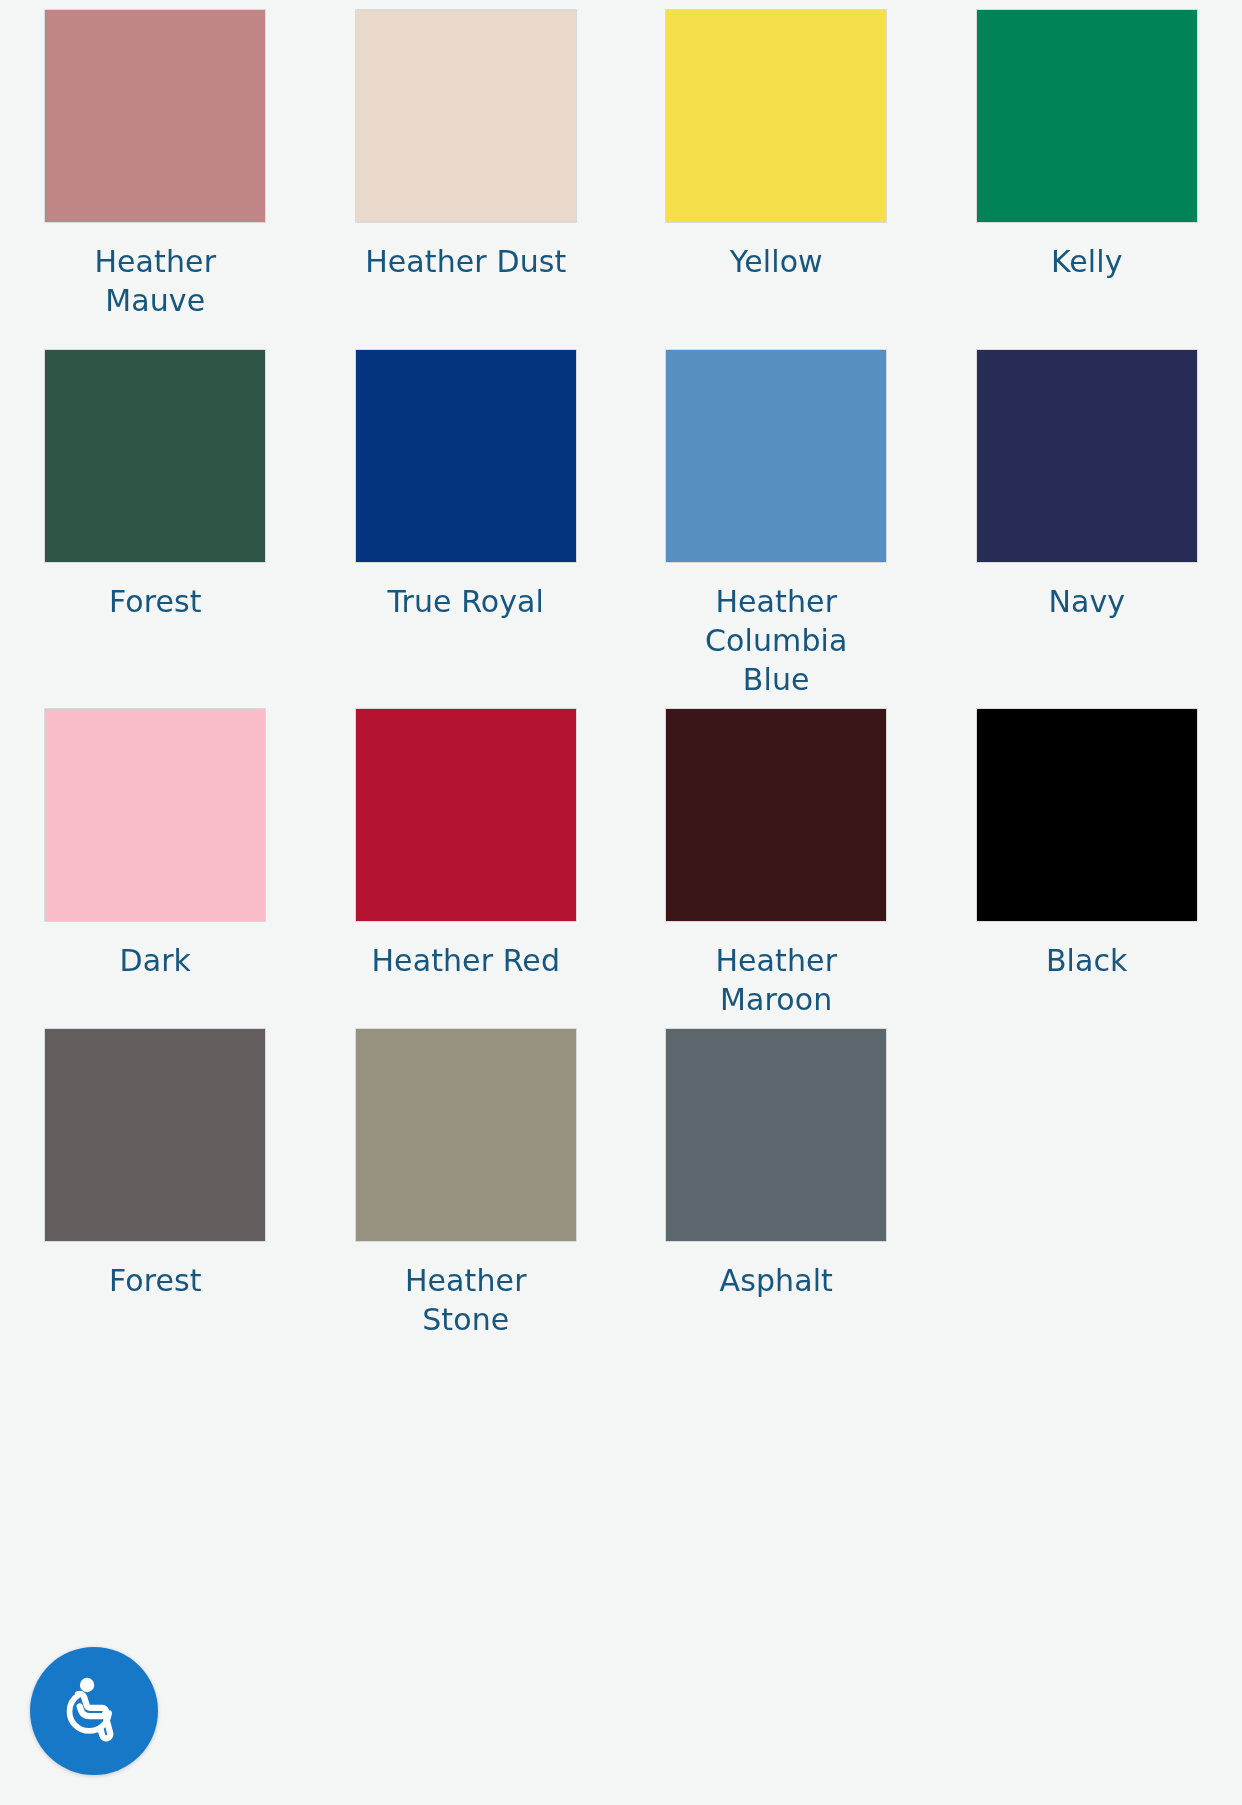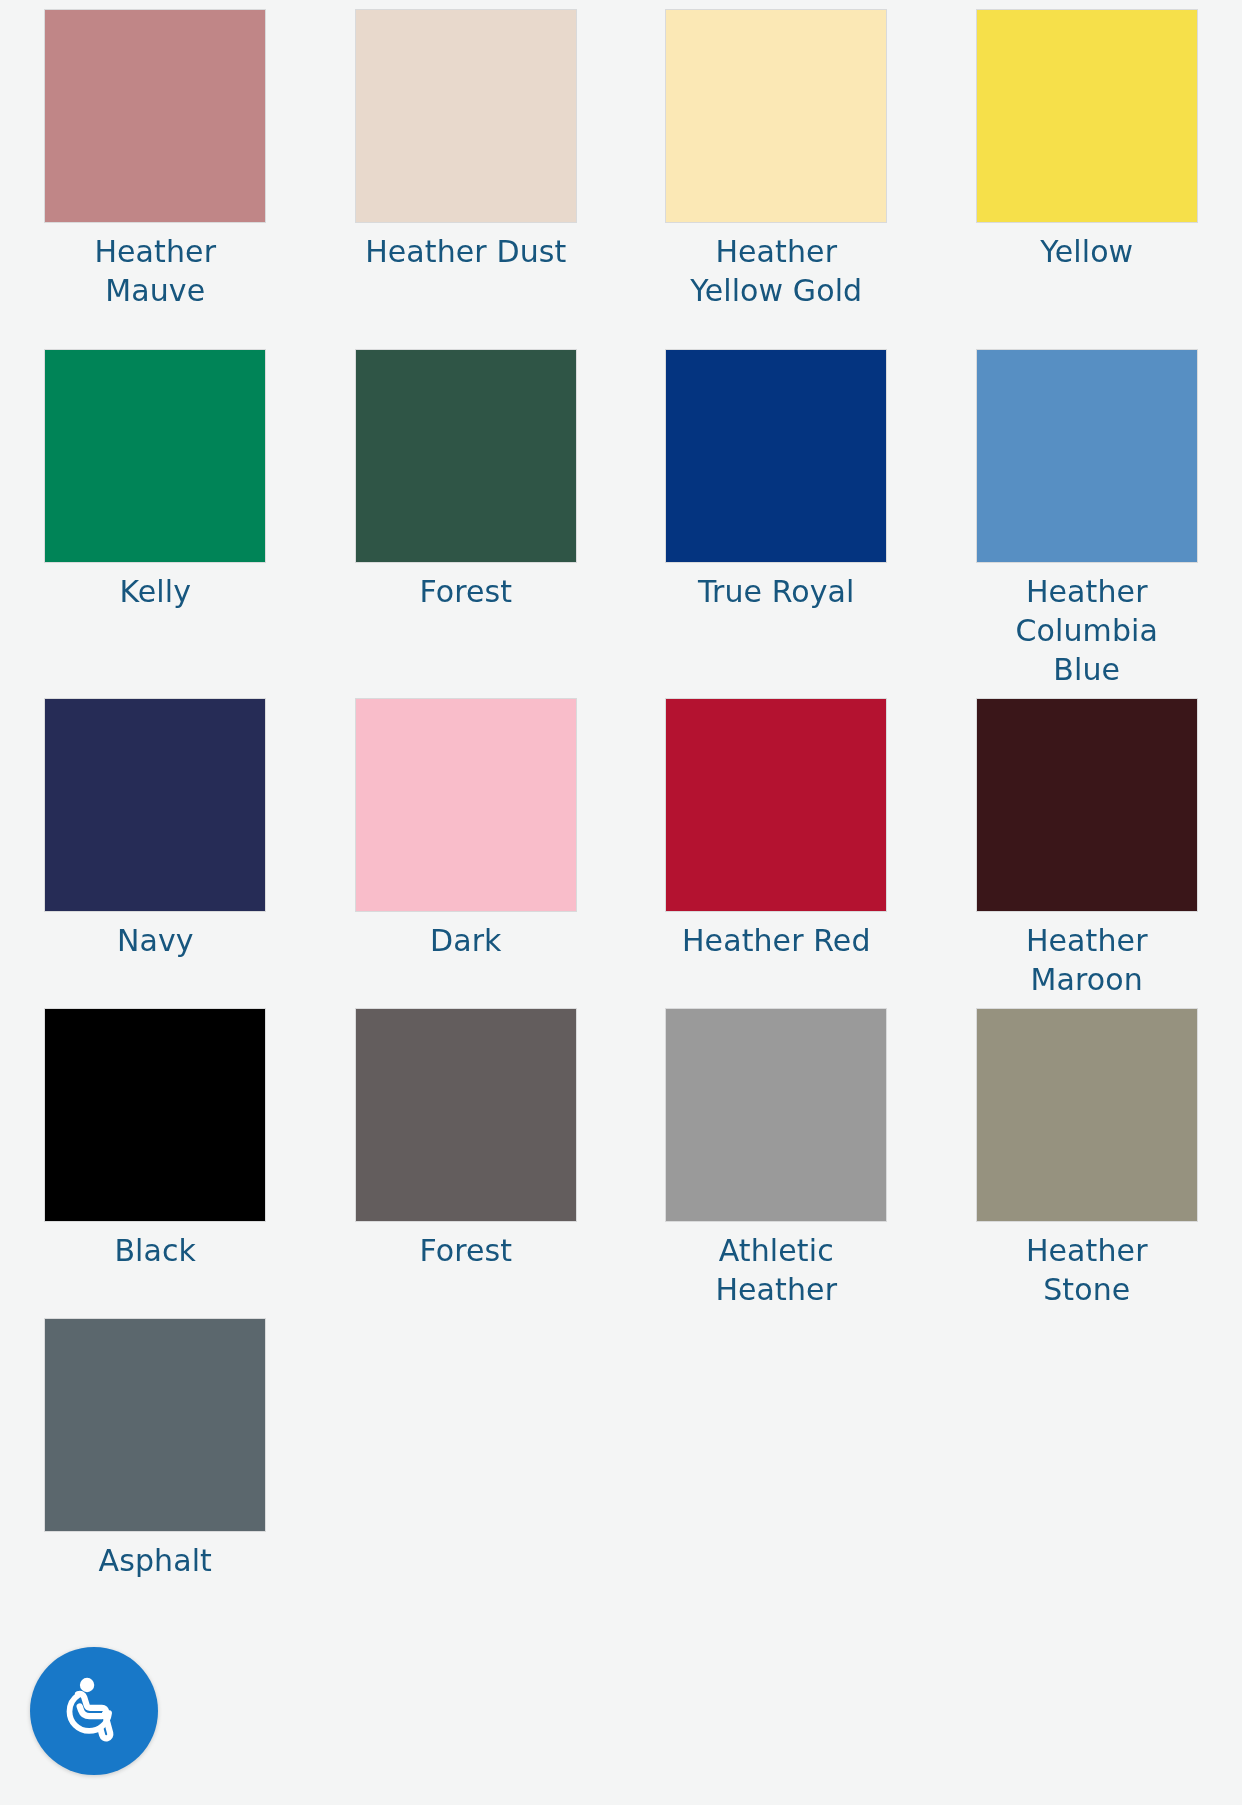"Heather Mauve" .swatch-label { margin-top: 9px -> 19px }
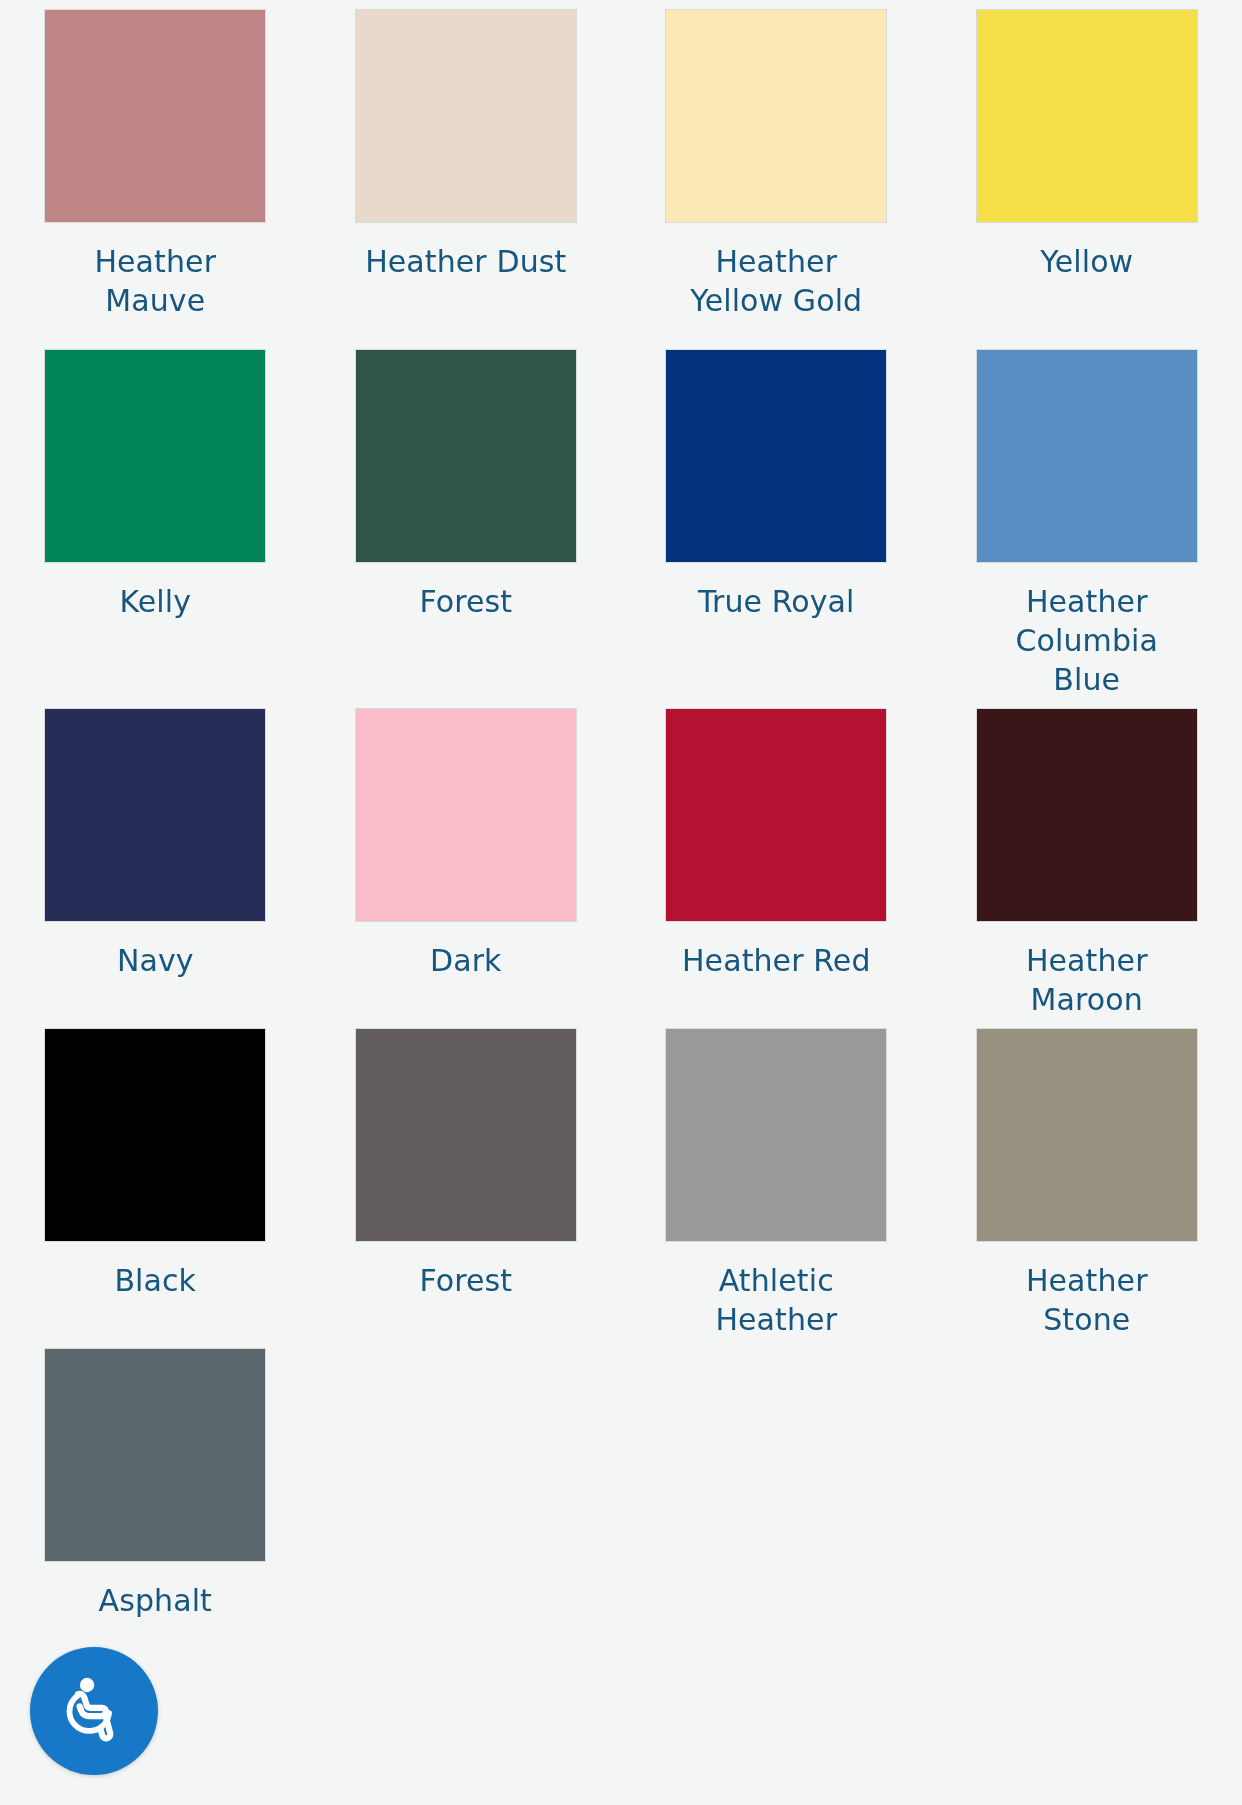"Heather Yellow Gold" div.swatch-cell { html: <div> <div></div> <div>Heather Yellow Gold</div> </div> -> none }
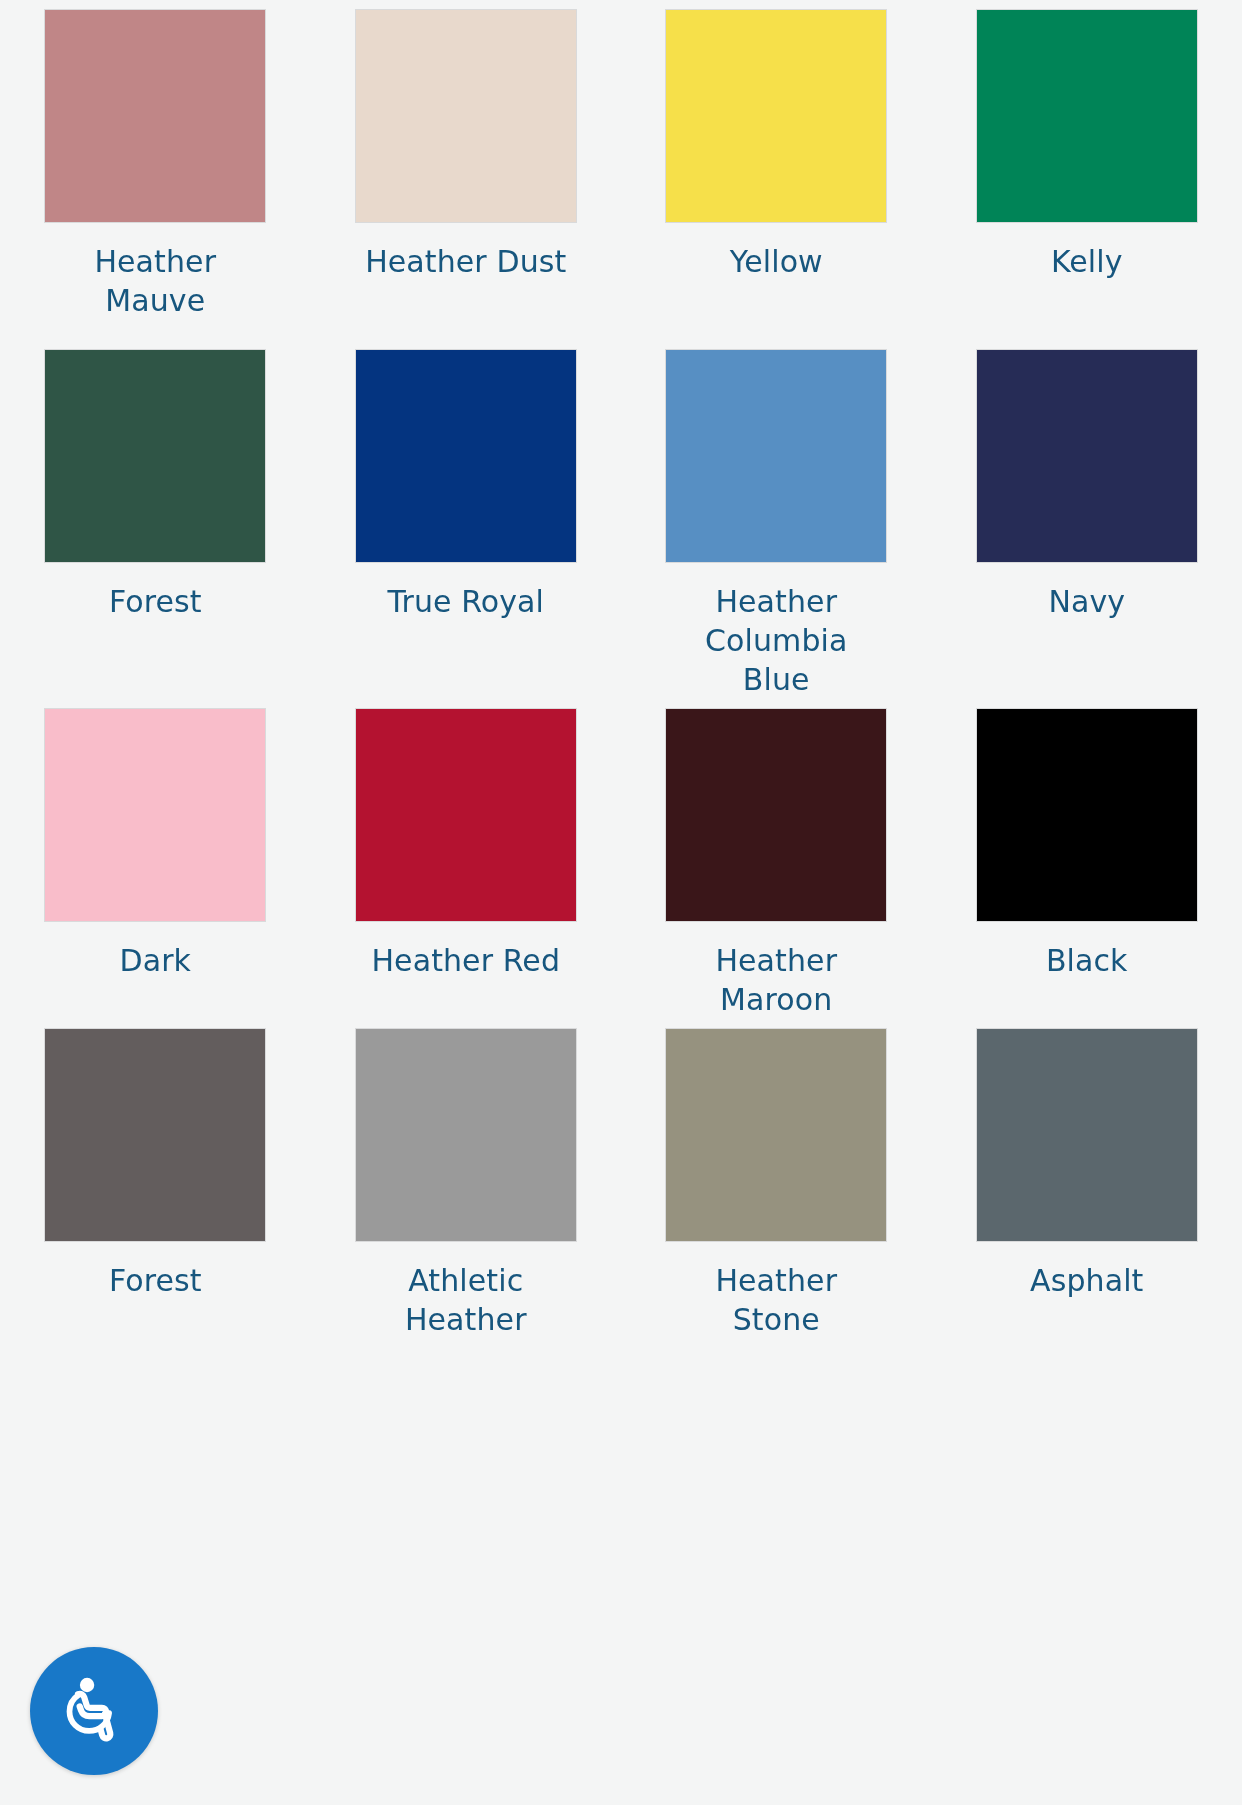"Athletic Heather" div.swatch-cell { html: <div> <div></div> <div>Athletic Heather</div> </div> -> none }
